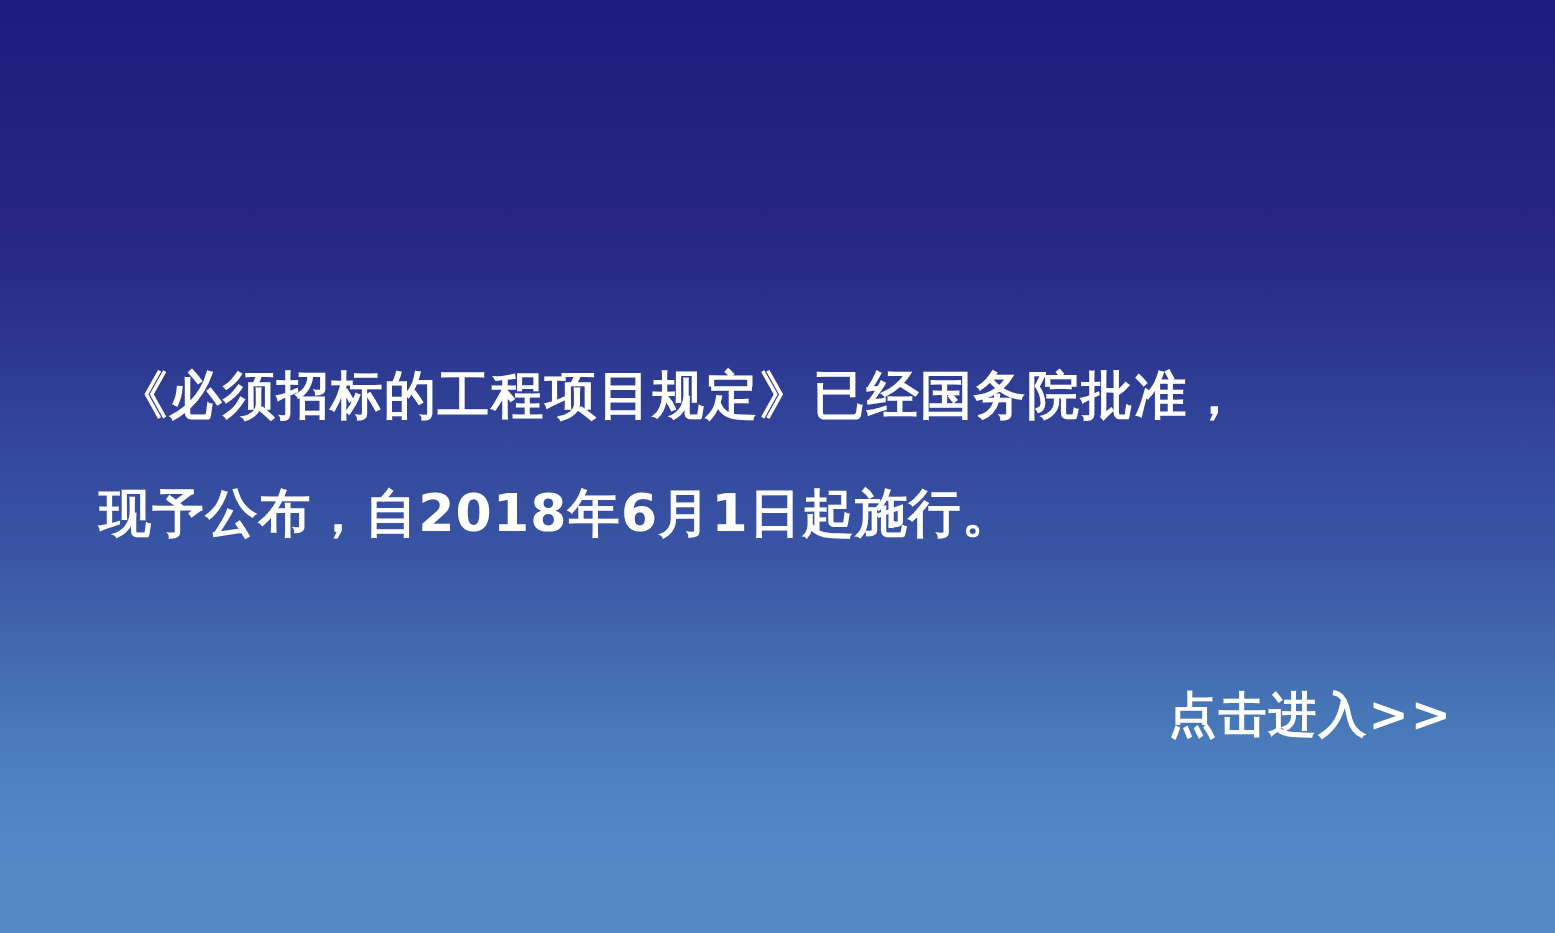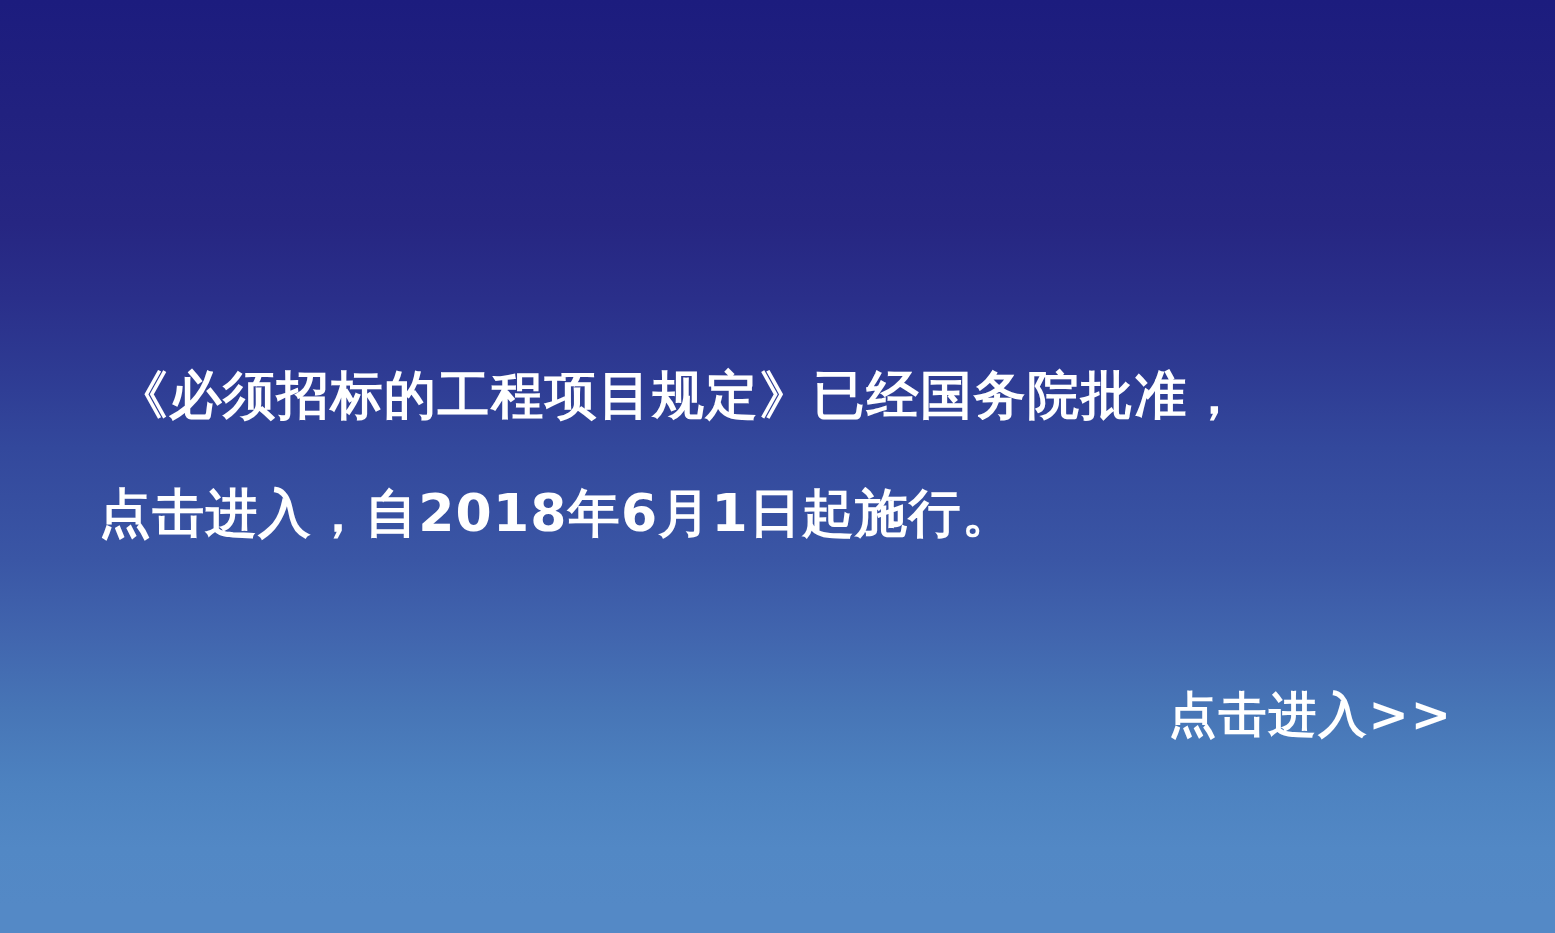"点击进入，自2018年6月1日起施行。" div.notice-line { text: 点击进入 -> 现予公布 }
